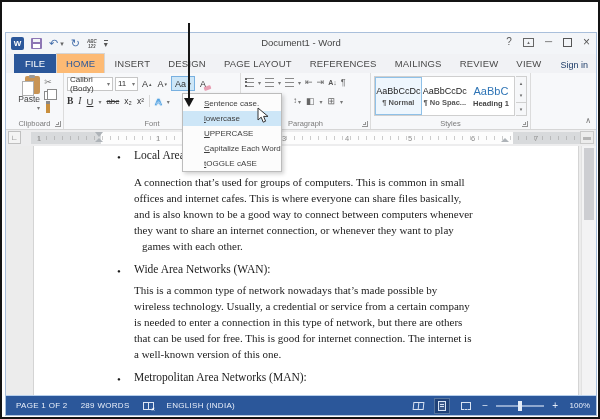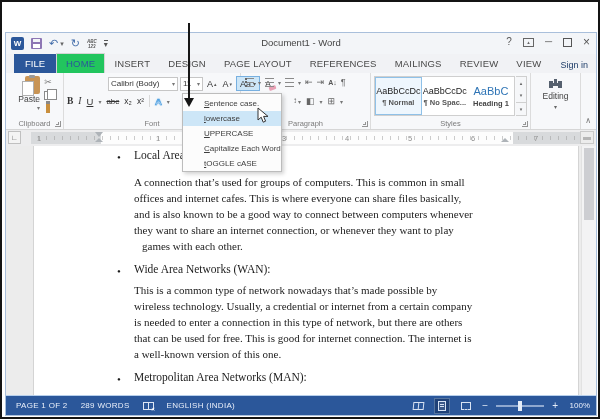"HOME" .tab.active { background: #22c55e -> #fdba74 }
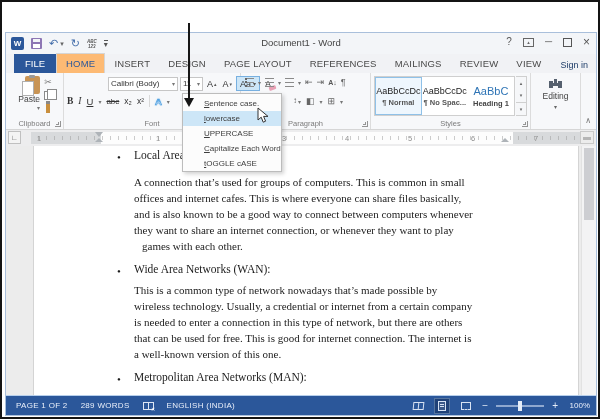"Calibri (Body)" .cb-family { margin-left: 41px -> none; width: 70px -> 46px }
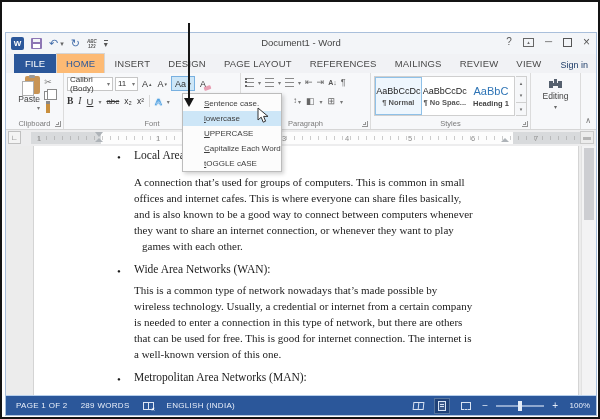"Editing" div.group { html: <div> <div> <svg> <path></path> </svg> <span>Editing</span> <span>▾</span> </div> </div> -> none }
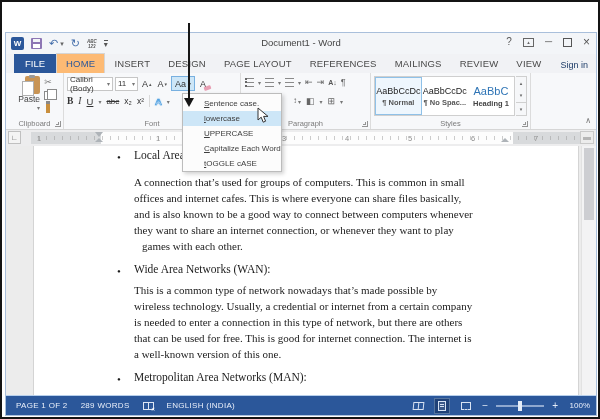"wireless technology. Usually, a" div.dtxt { text: internet -> service }
